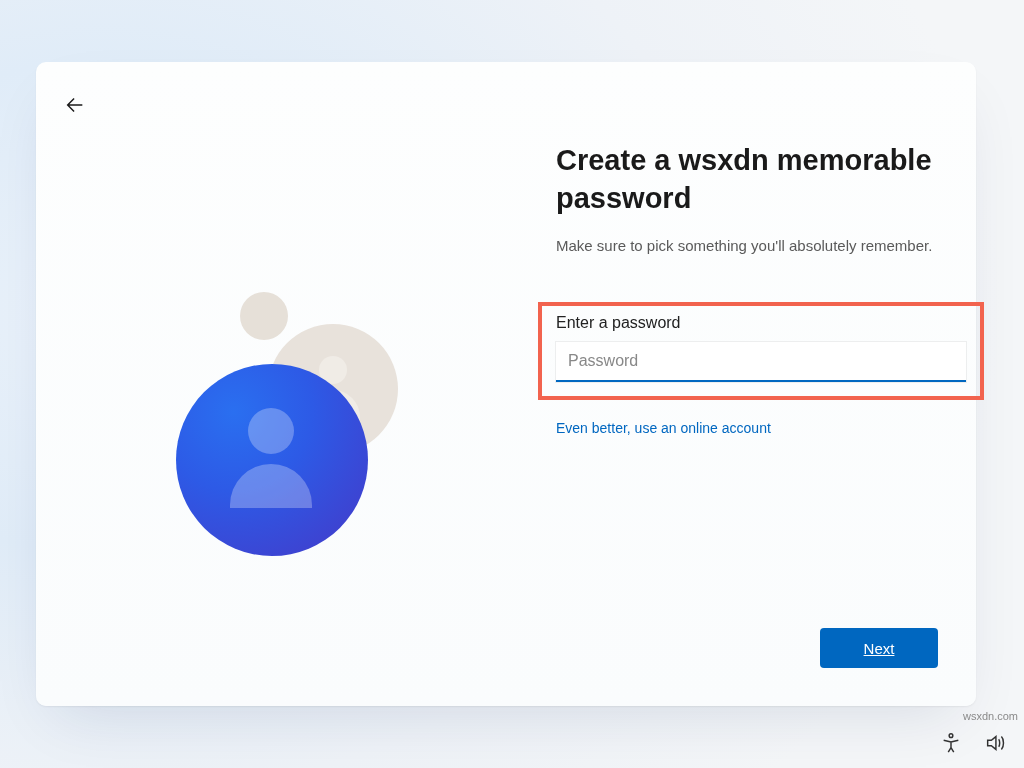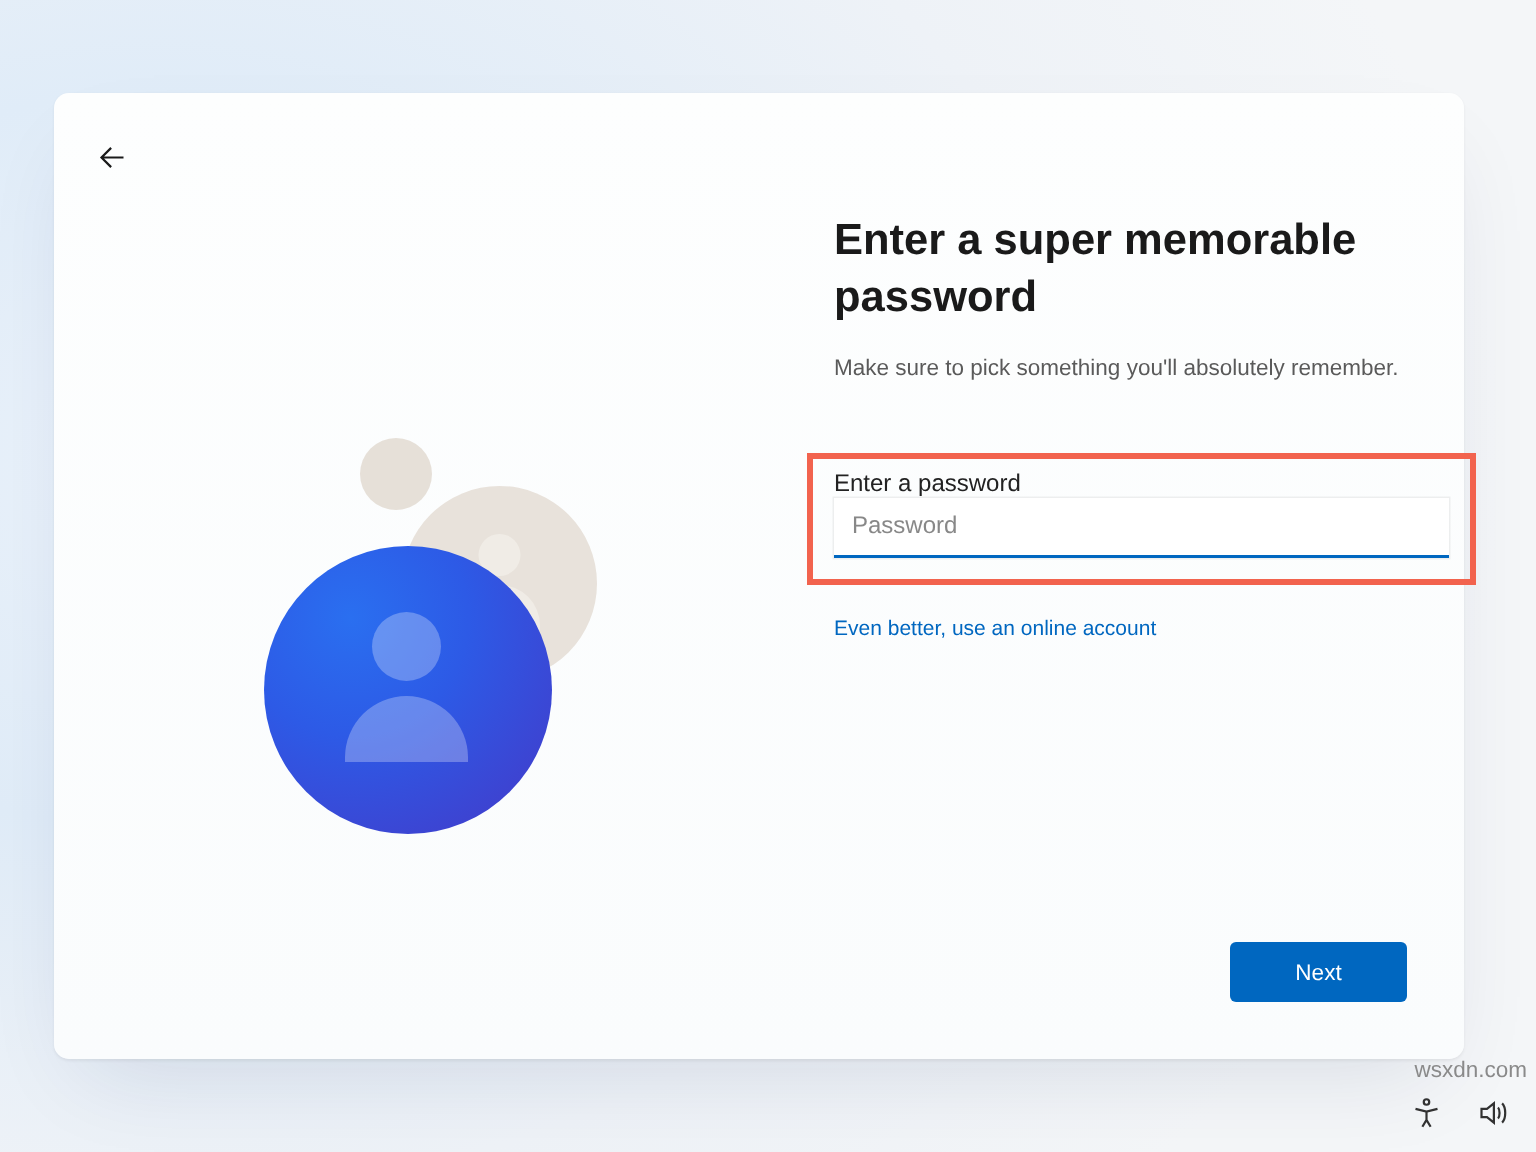"Enter a super memorable password" h1.title { text: Enter a super -> Create a wsxdn }
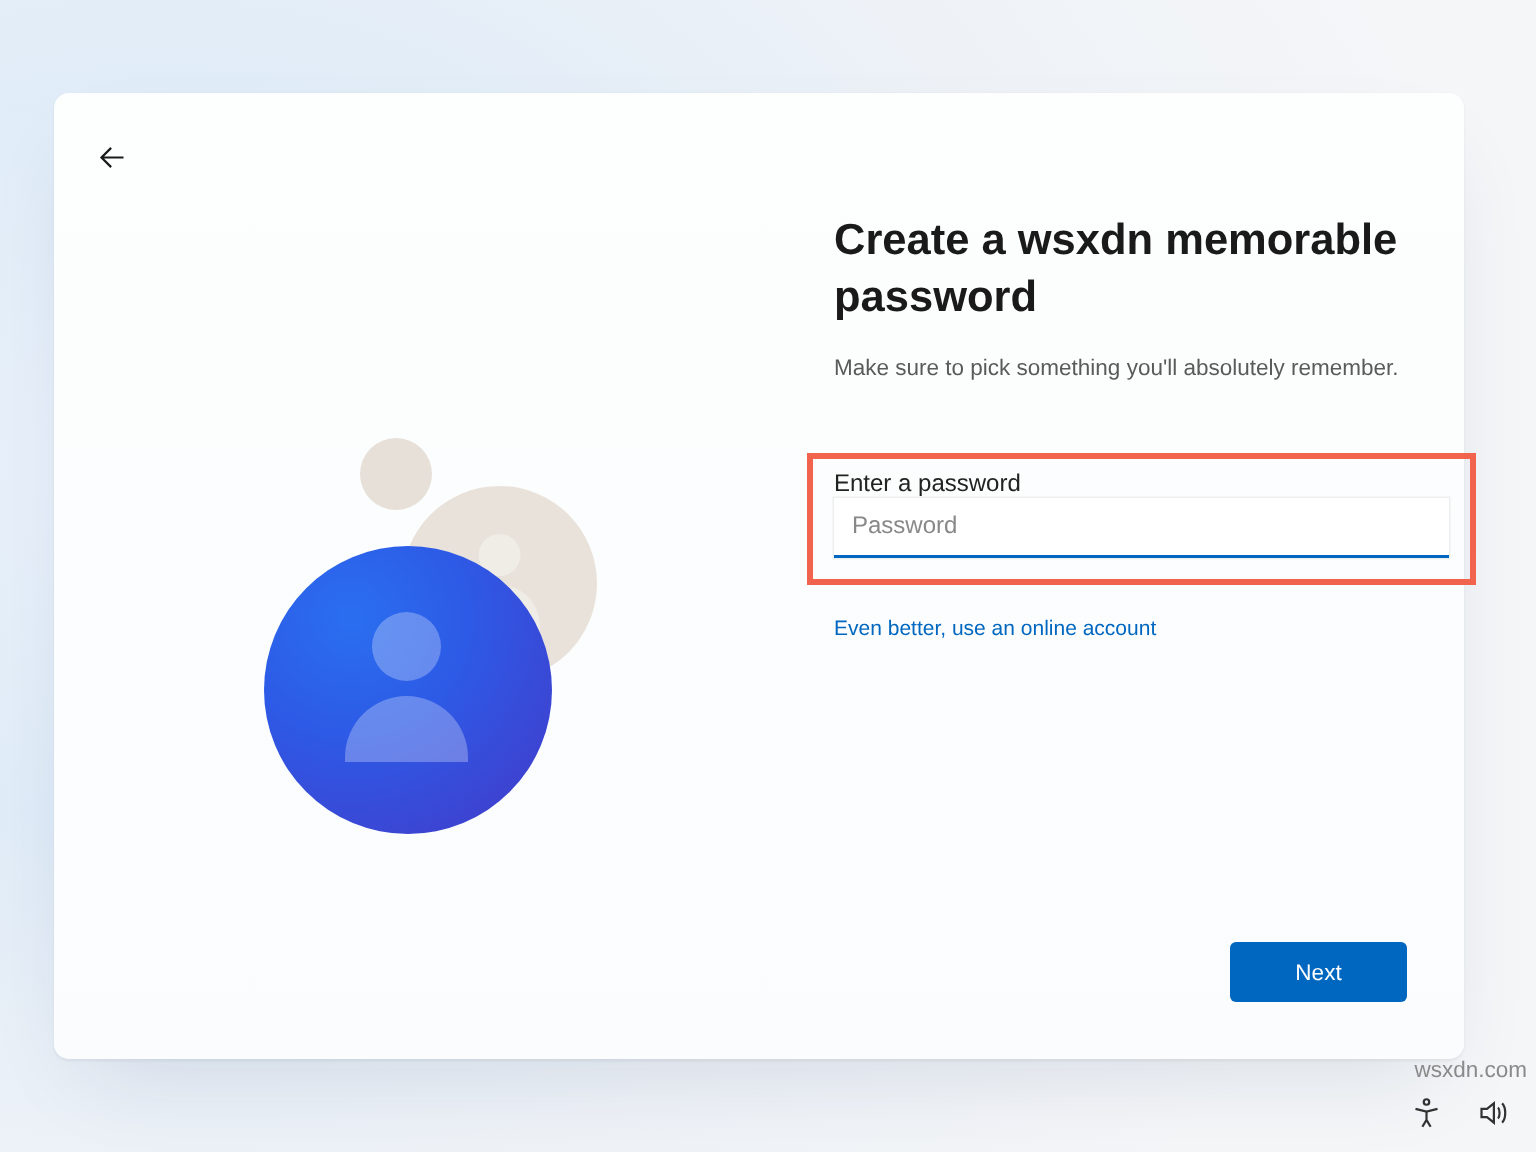"Enter a password" .field-label { margin-bottom: none -> 10px }
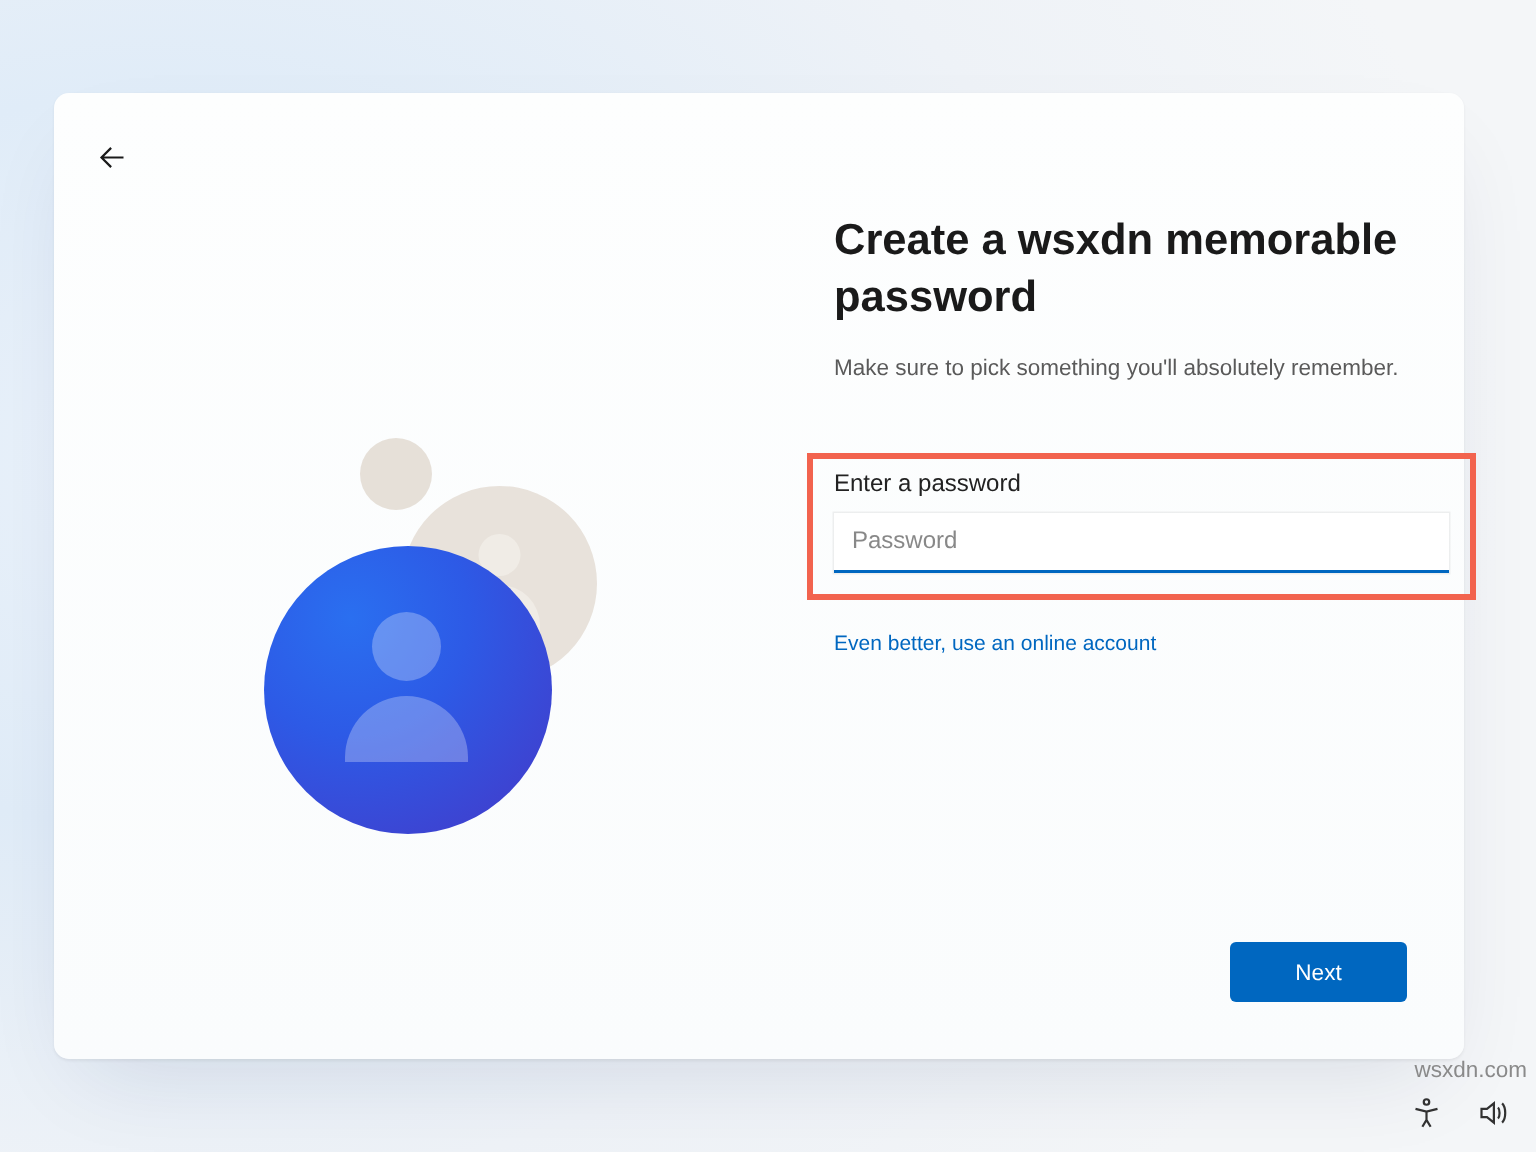"Next" .next-btn { text-decoration: none -> underline }
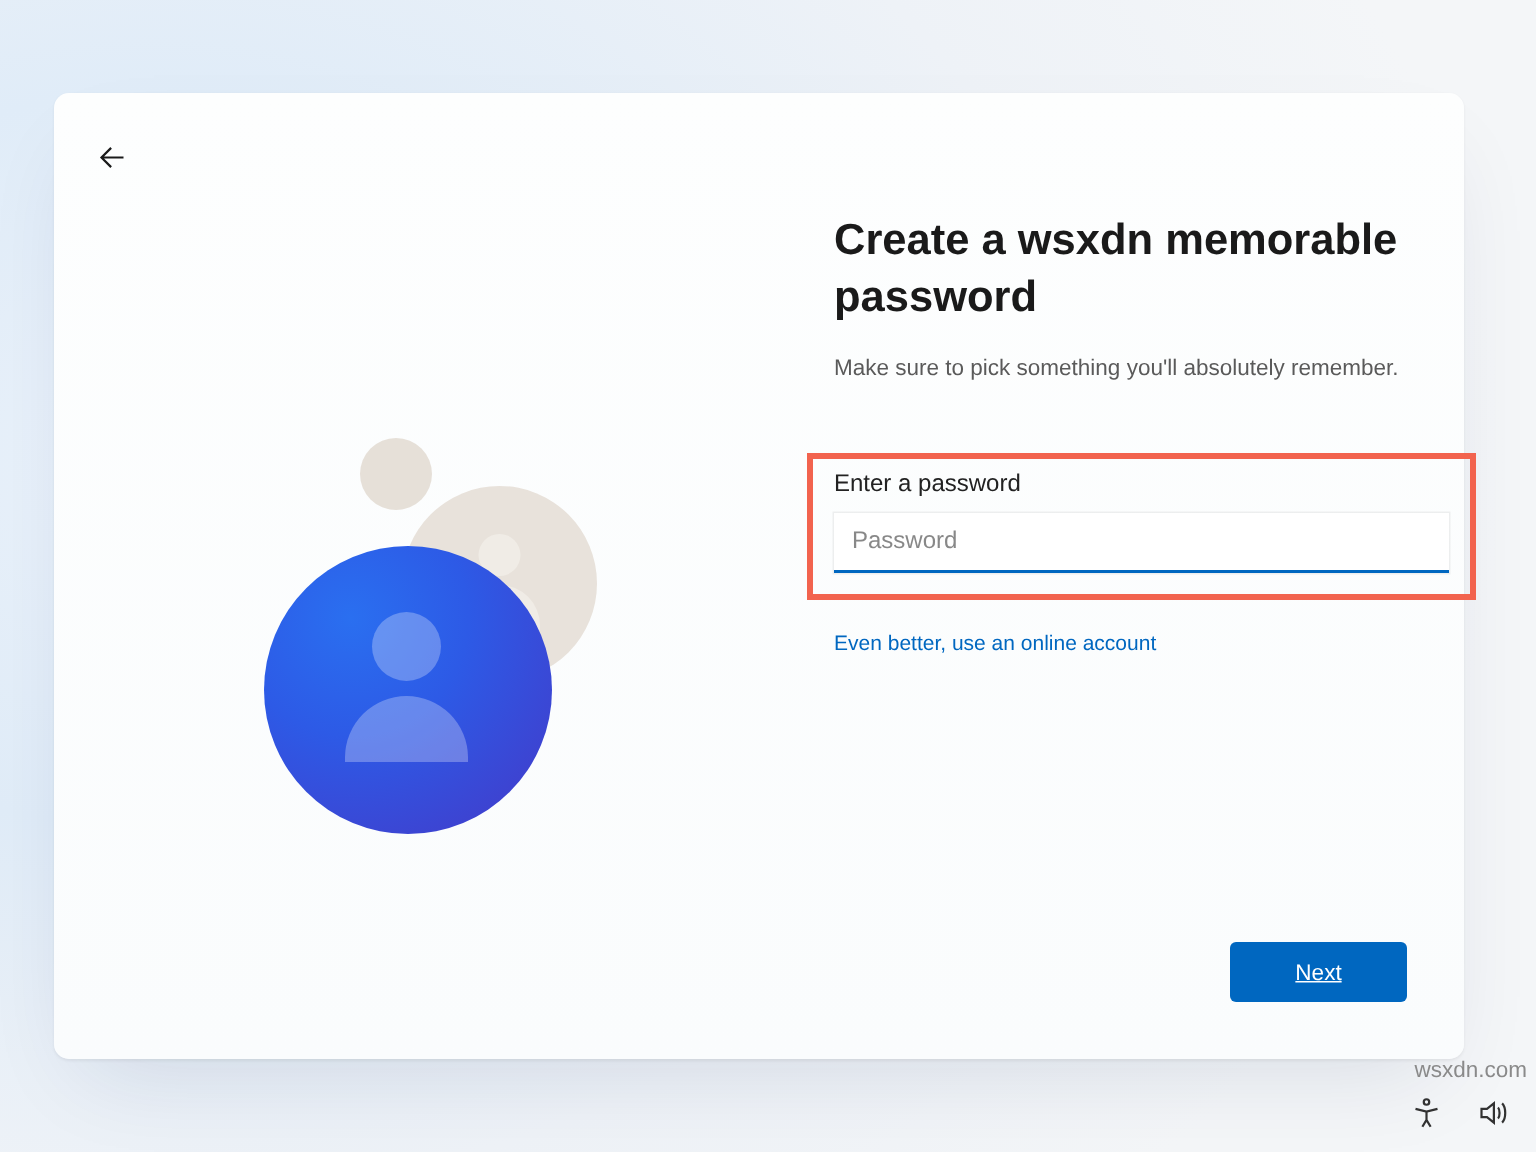"wsxdn.com" .watermark { font-size: 15px -> 11px }
